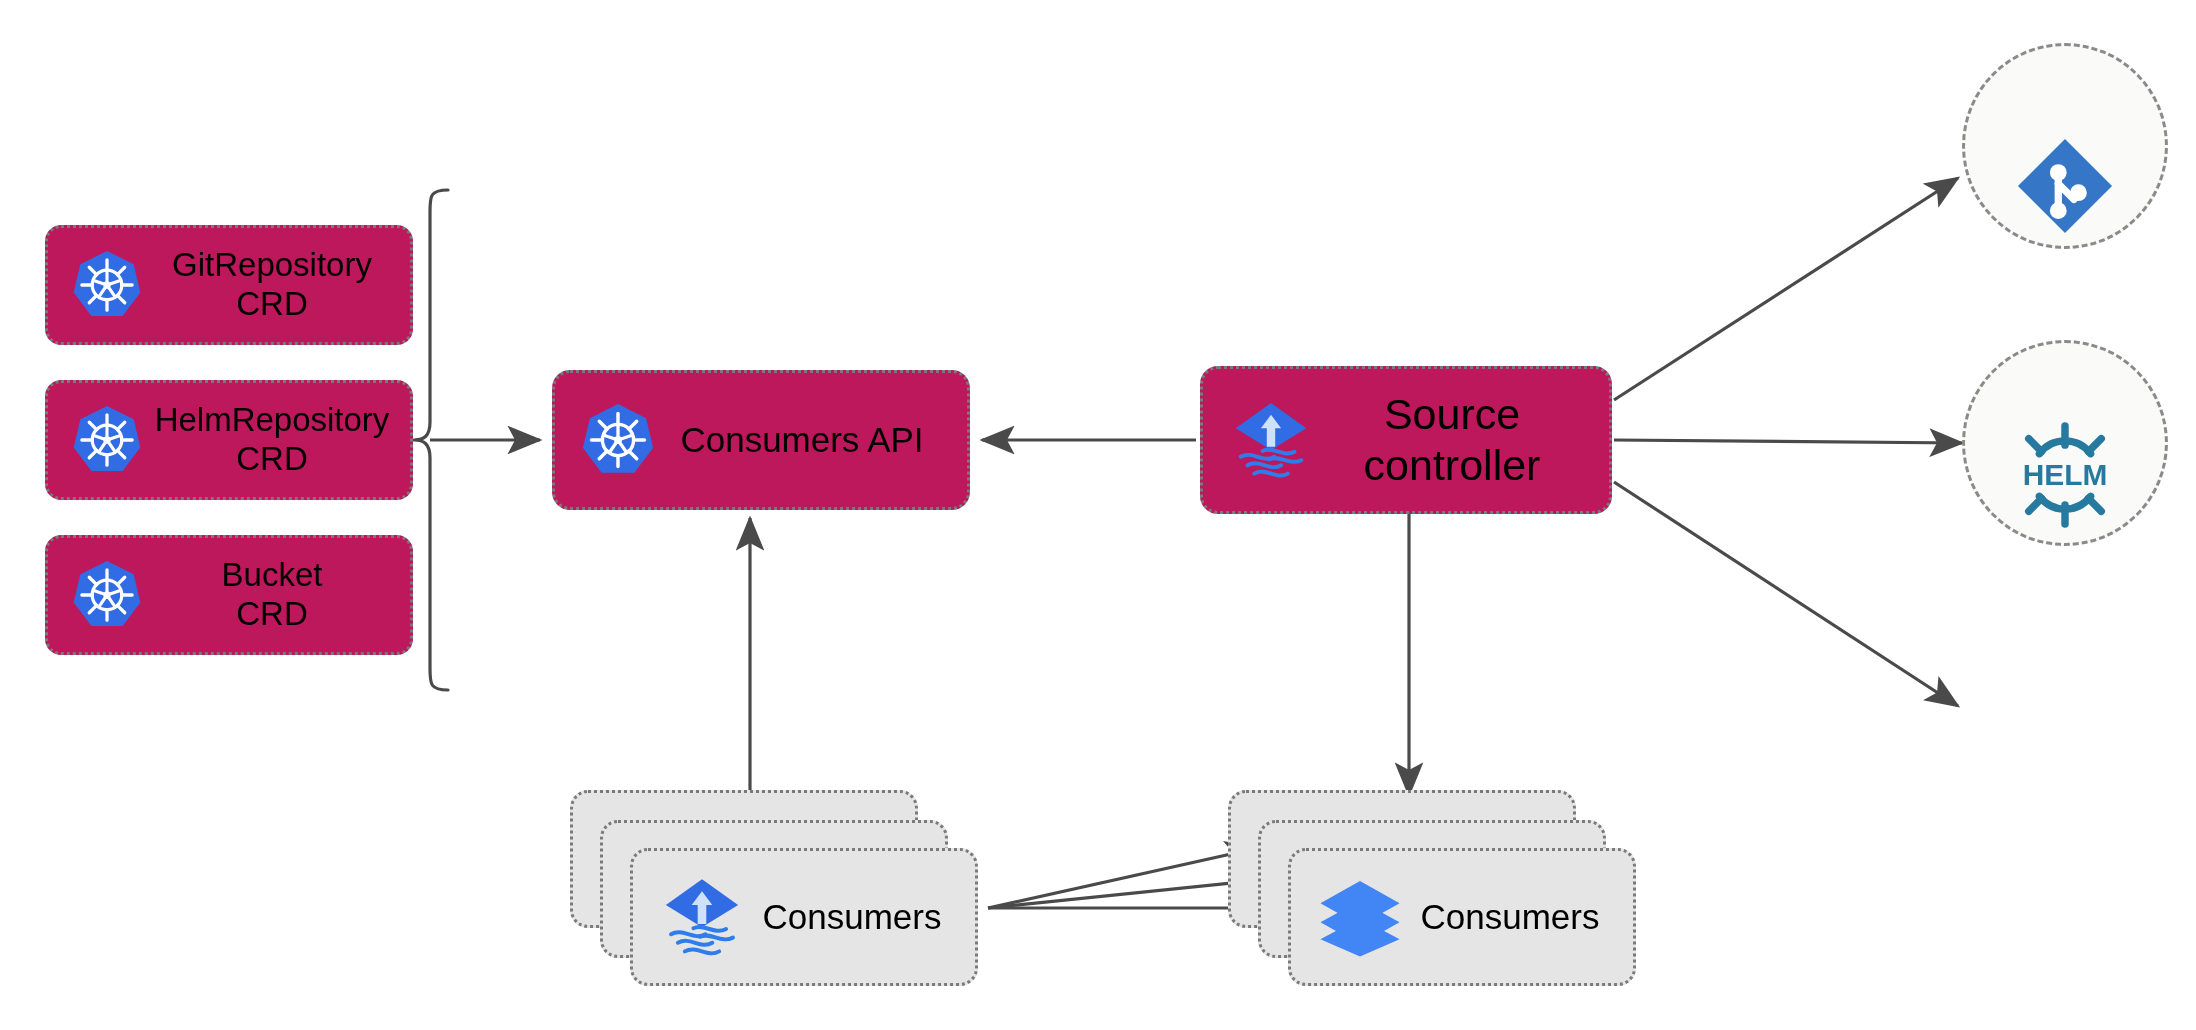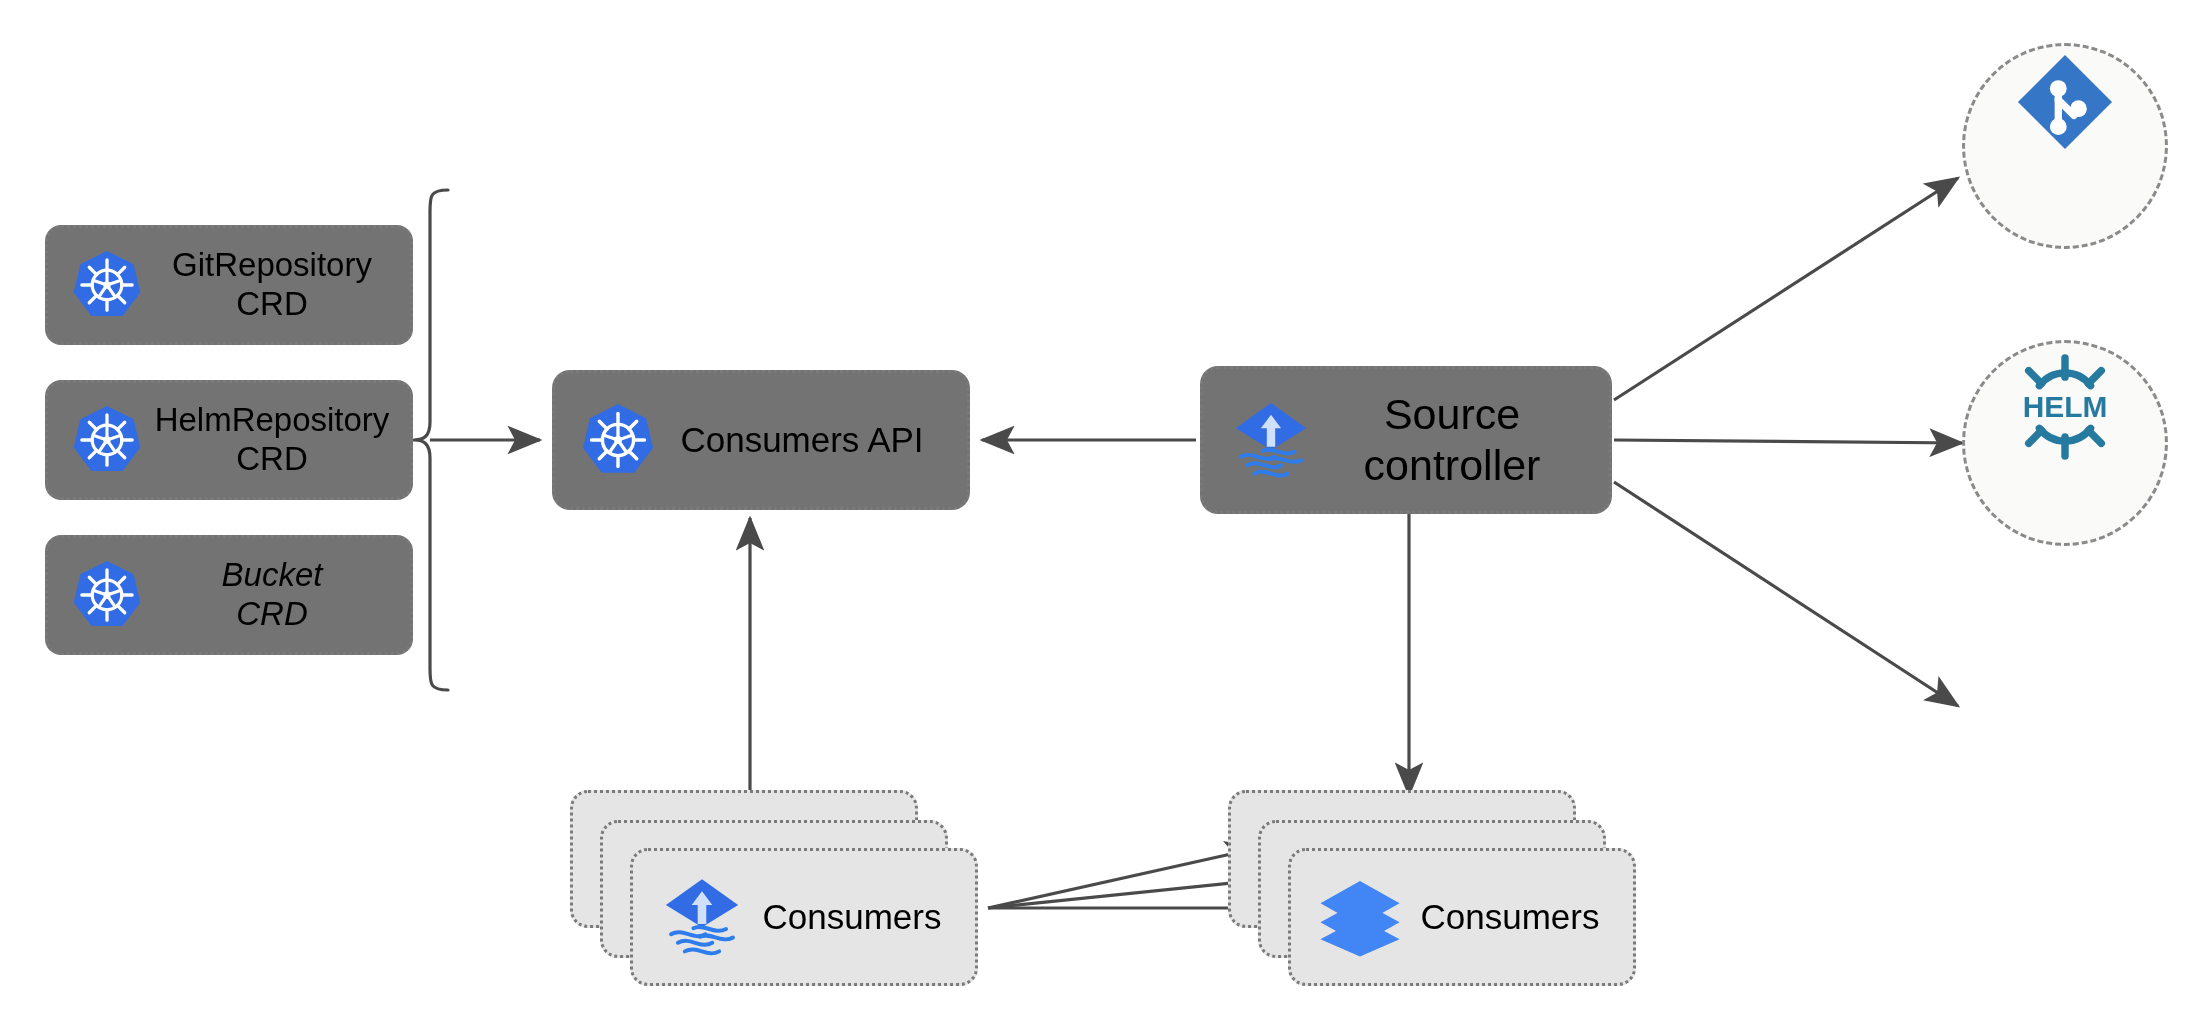"GitRepository" .node-box { background: #737373 -> #be185d }
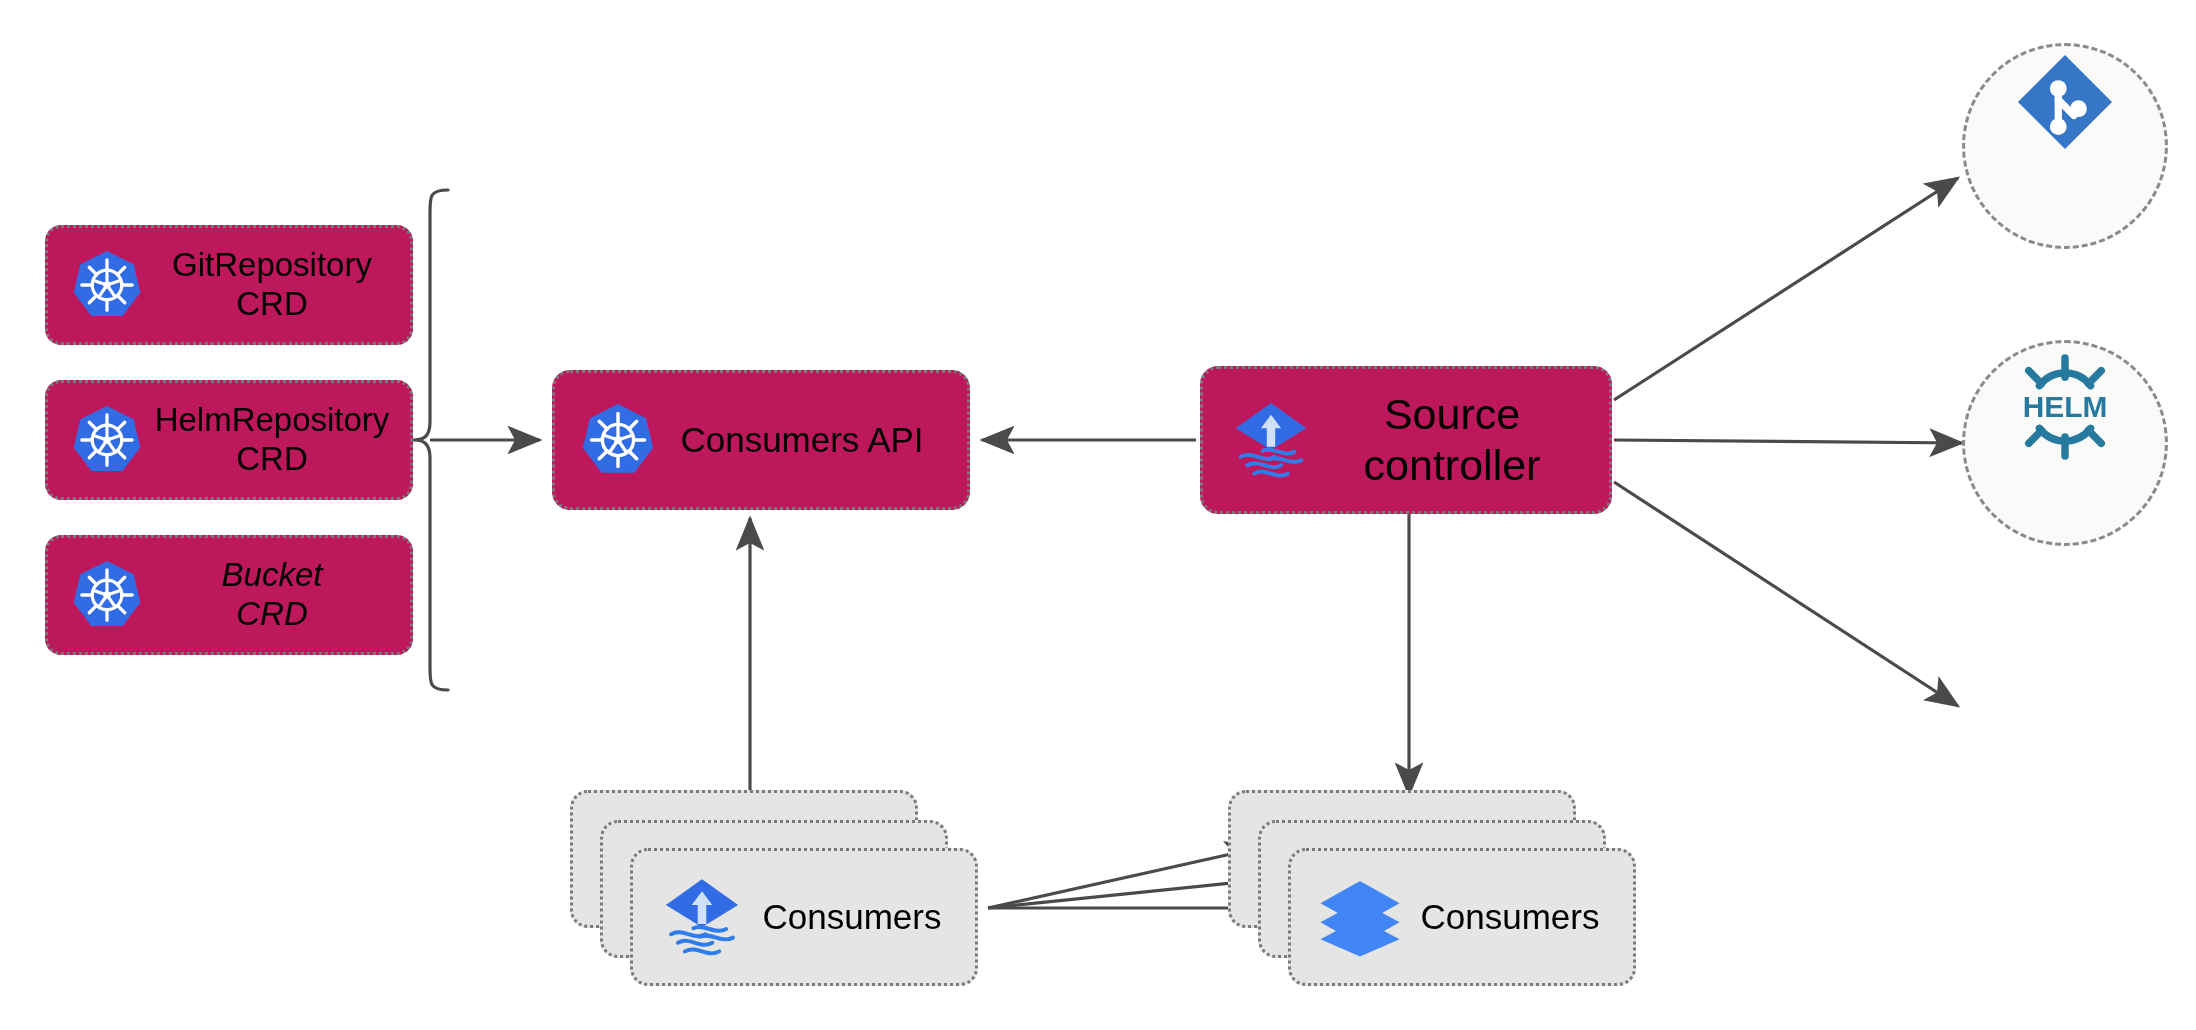"HELM" .circle-node { align-items: flex-start -> flex-end }
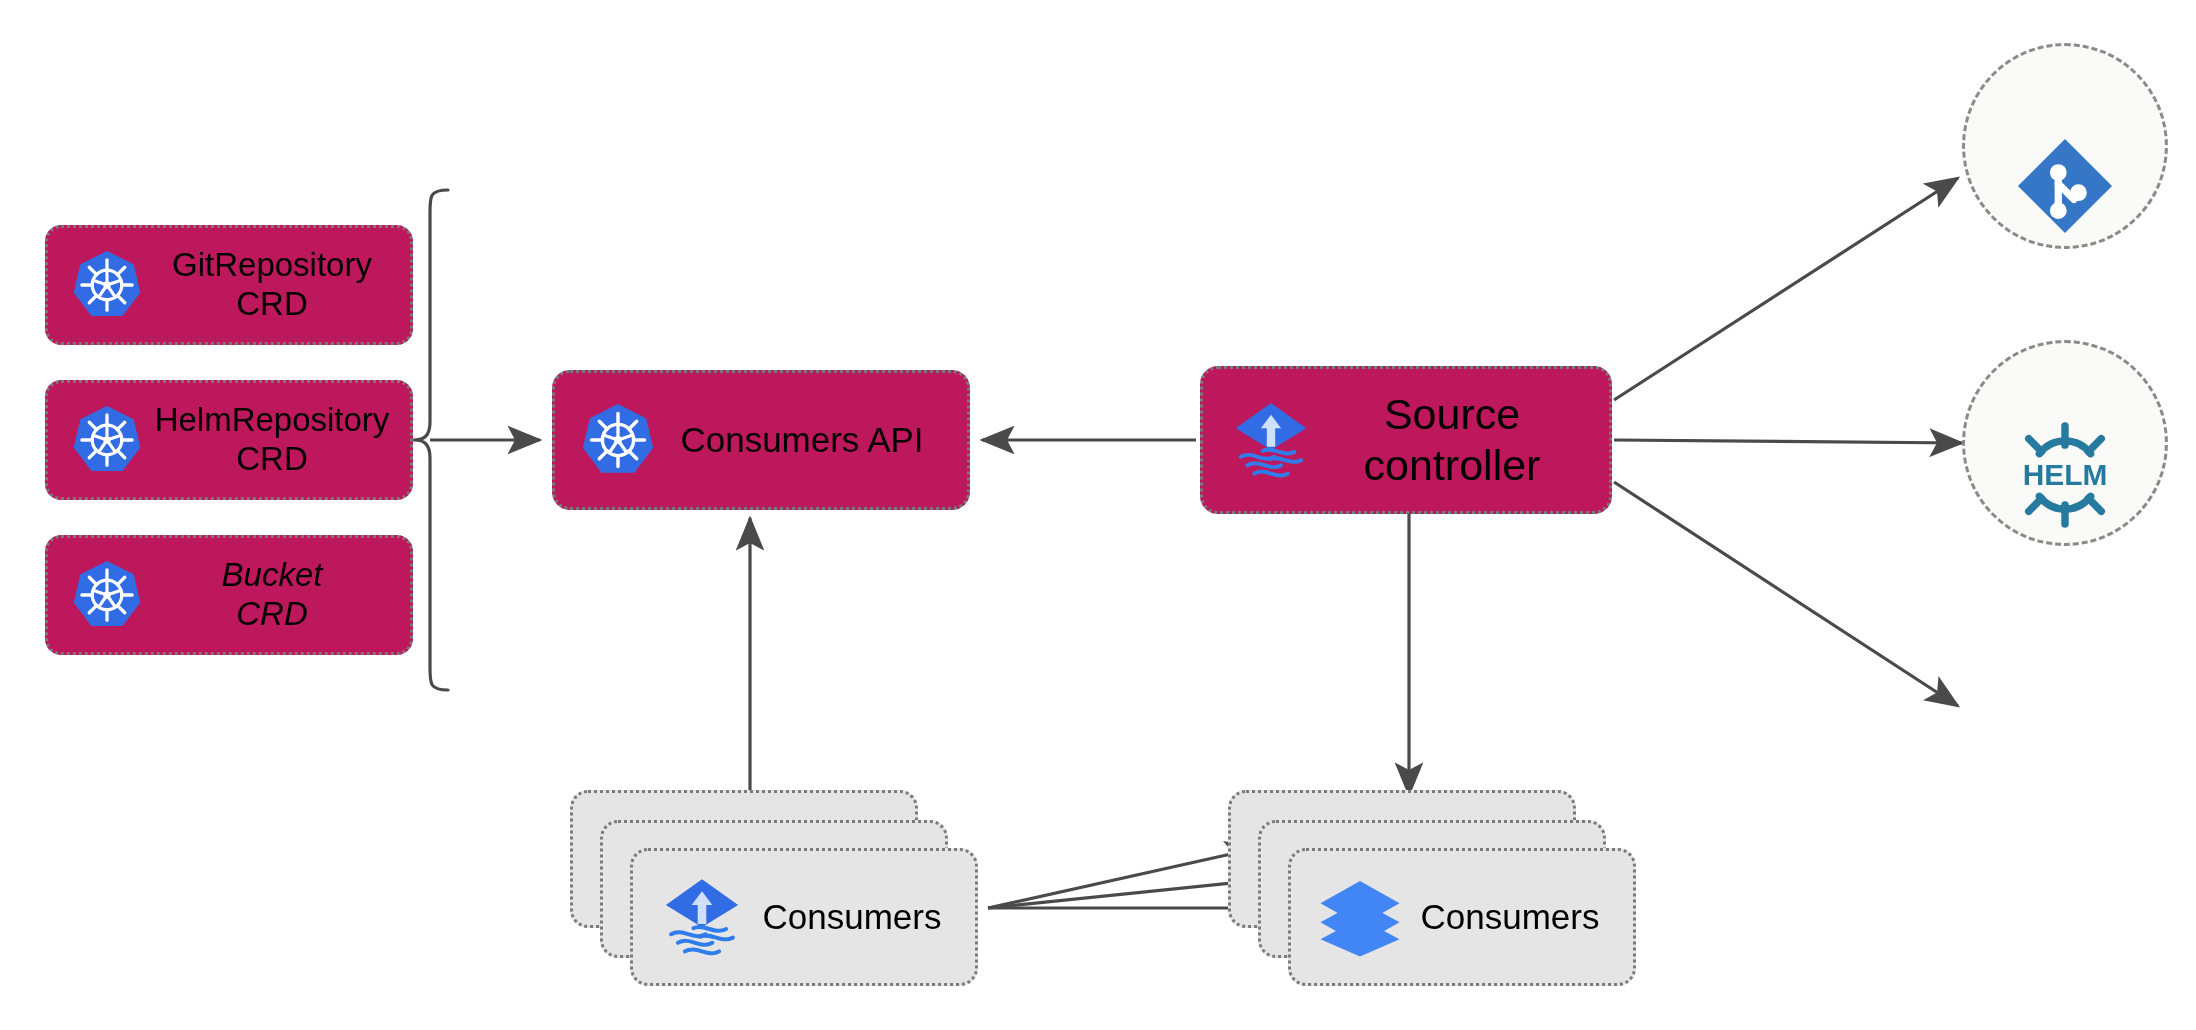"Bucket" div.node-box { font-style: italic -> none }
